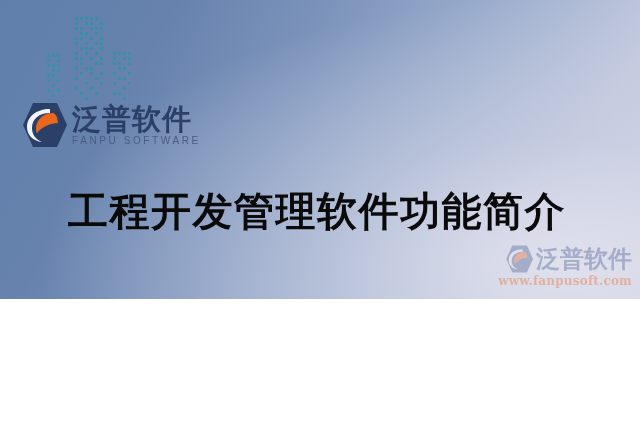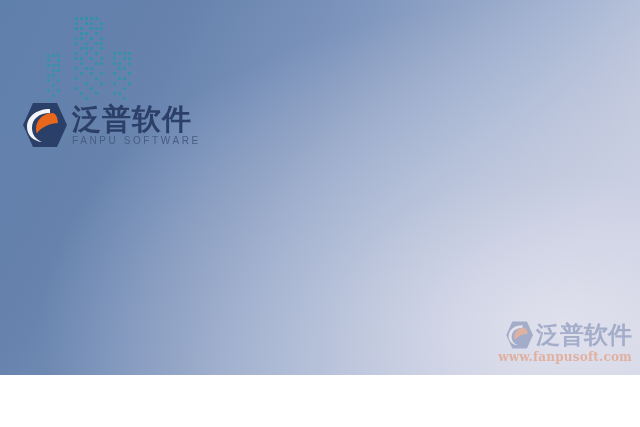"泛普软件" #banner { height: 375px -> 299px }
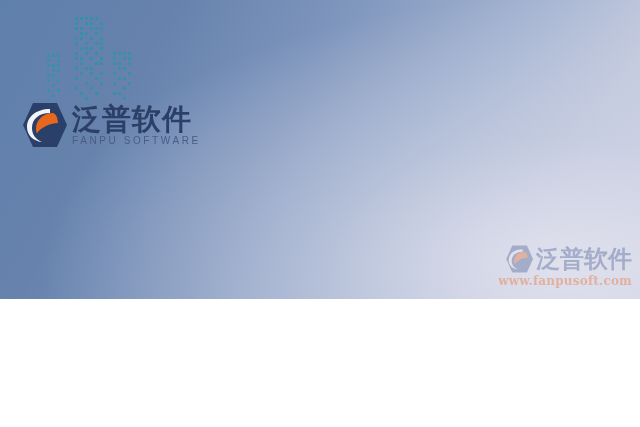"工程开发管理软件功能简介" div { html: none -> <div>工程开发管理软件功能简介</div> }
